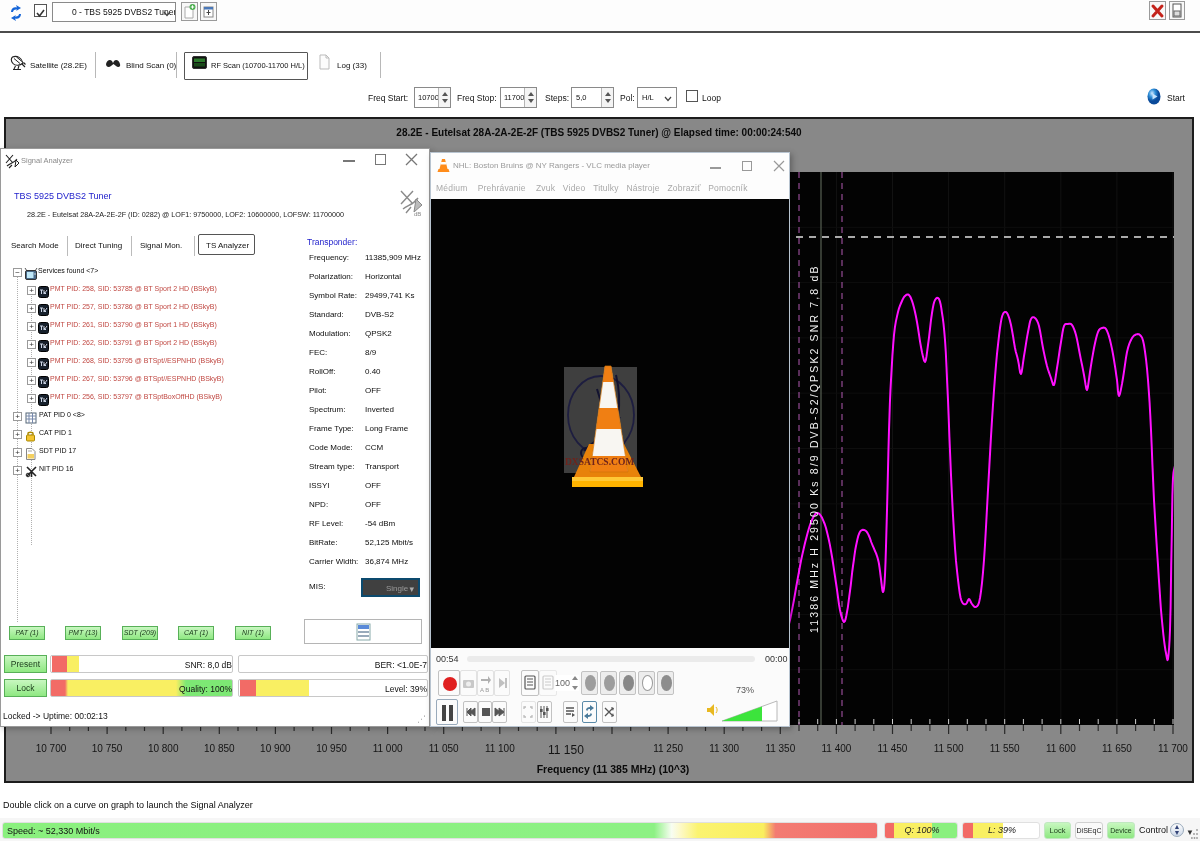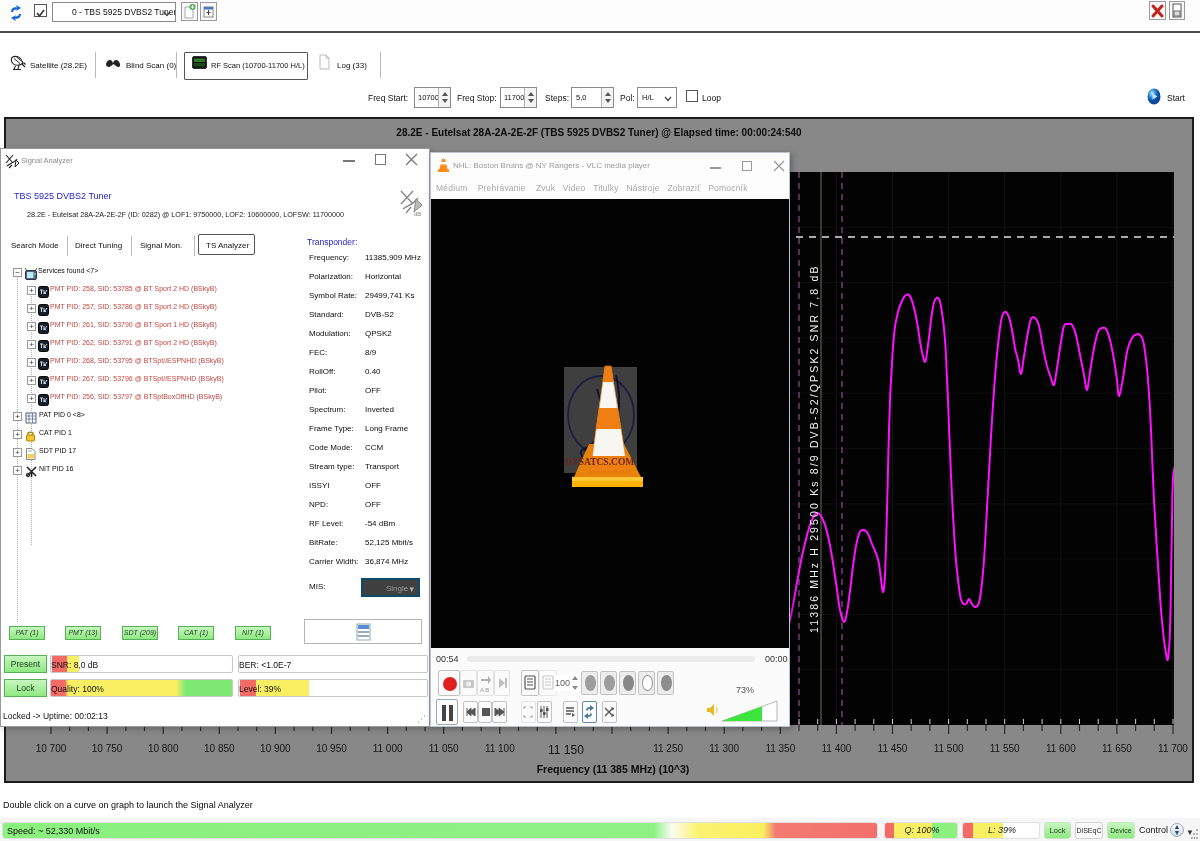"SNR: 8,0 dB" .bartxt { text-align: left -> right }
